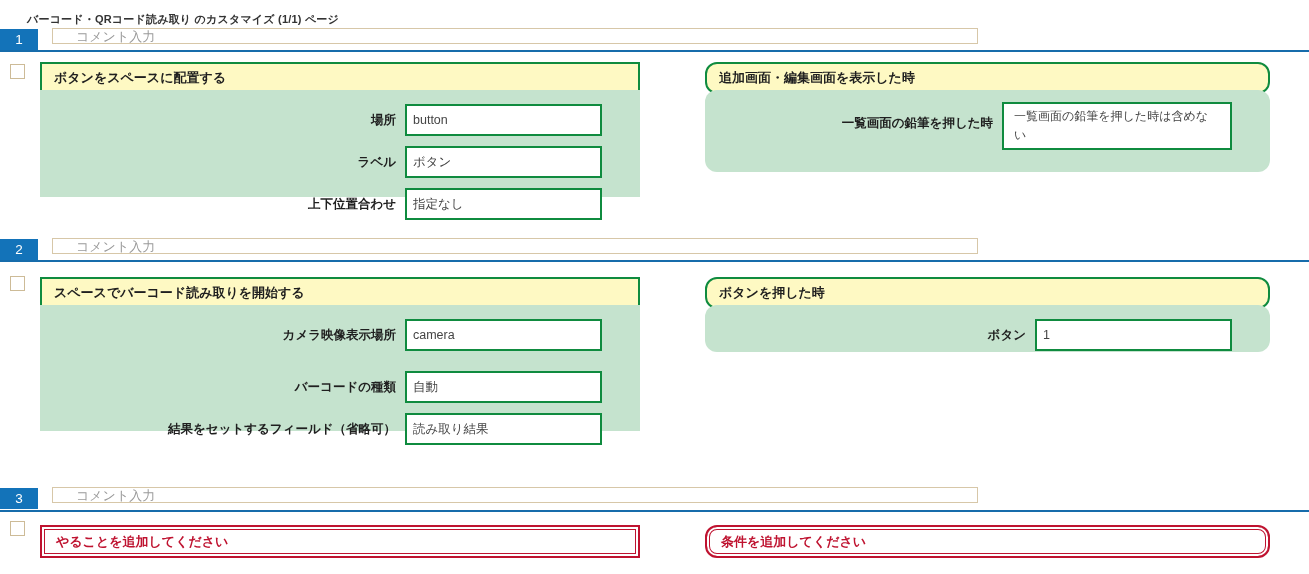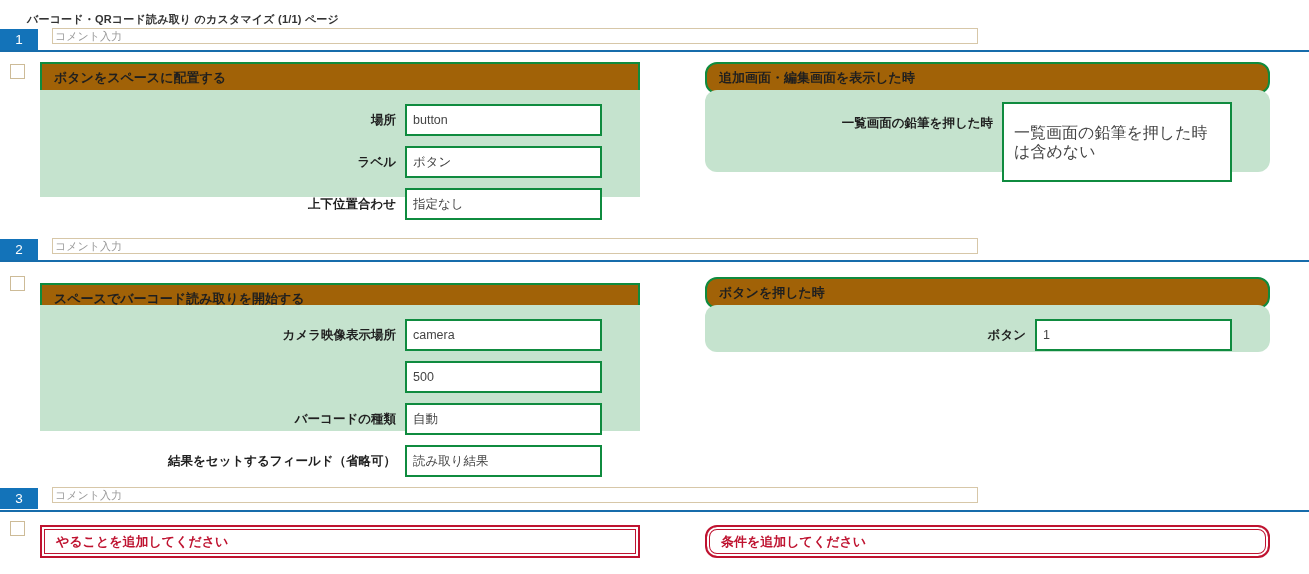"コメント入力" .comment { font-size: 11px -> 13px; padding: 0 2px -> 0 23px }
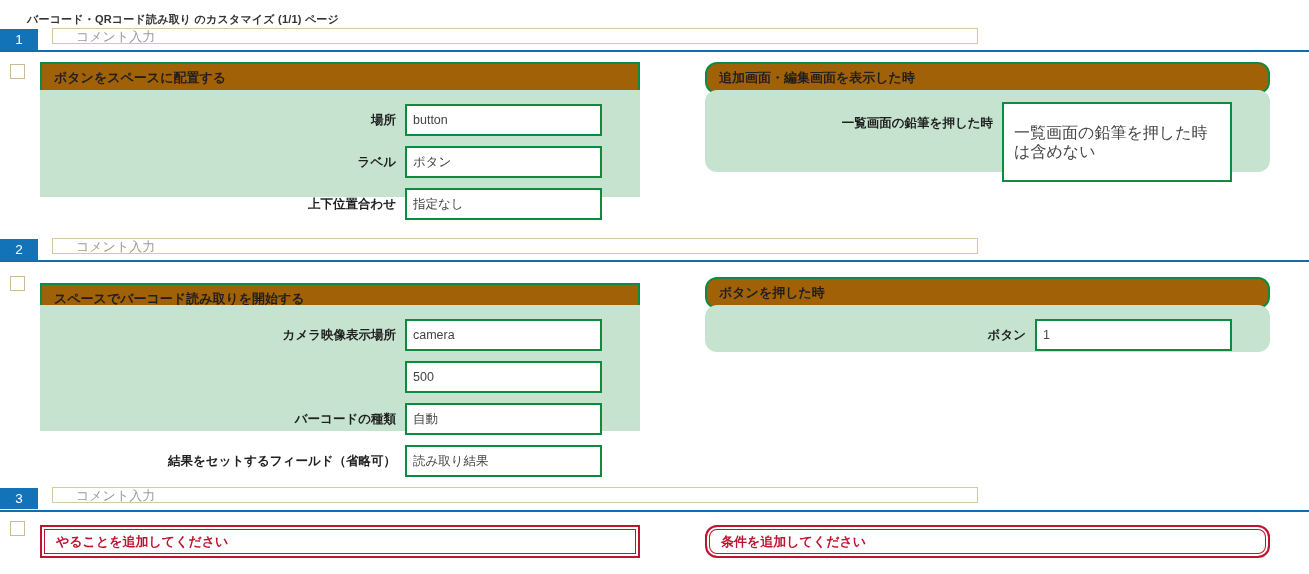"ボタンをスペースに配置する" .hdr { background: #a16207 -> #fef9c3 }
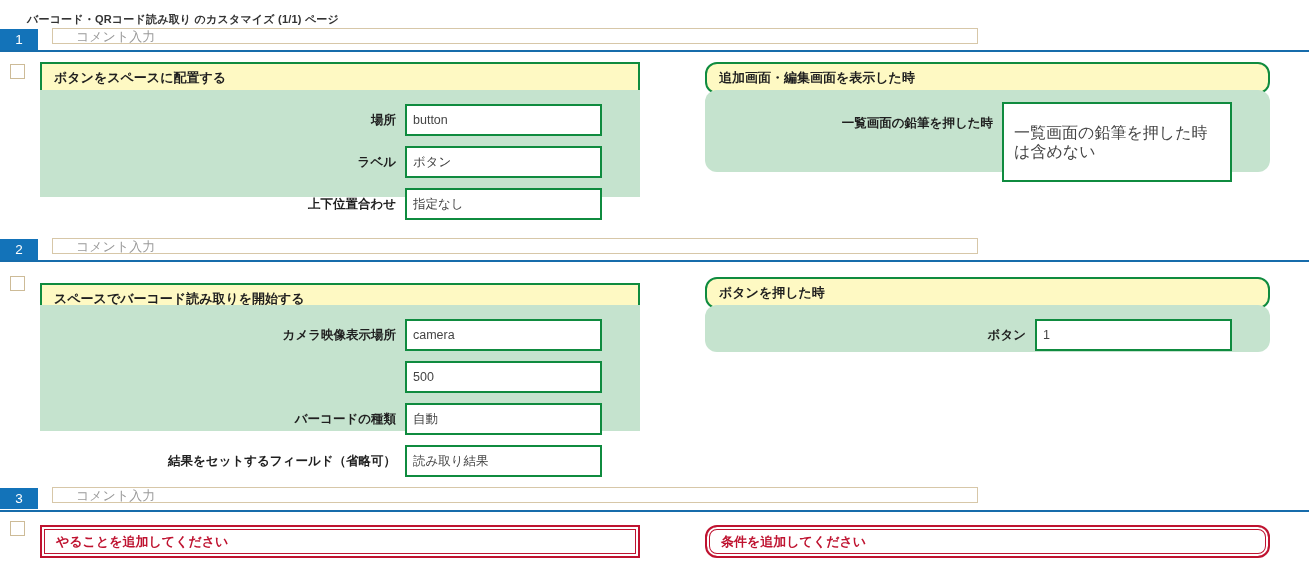"一覧画面の鉛筆を押した時は含めない" .vbox { font-size: 16px -> 12px; padding: 19px 10px -> 3px 10px }
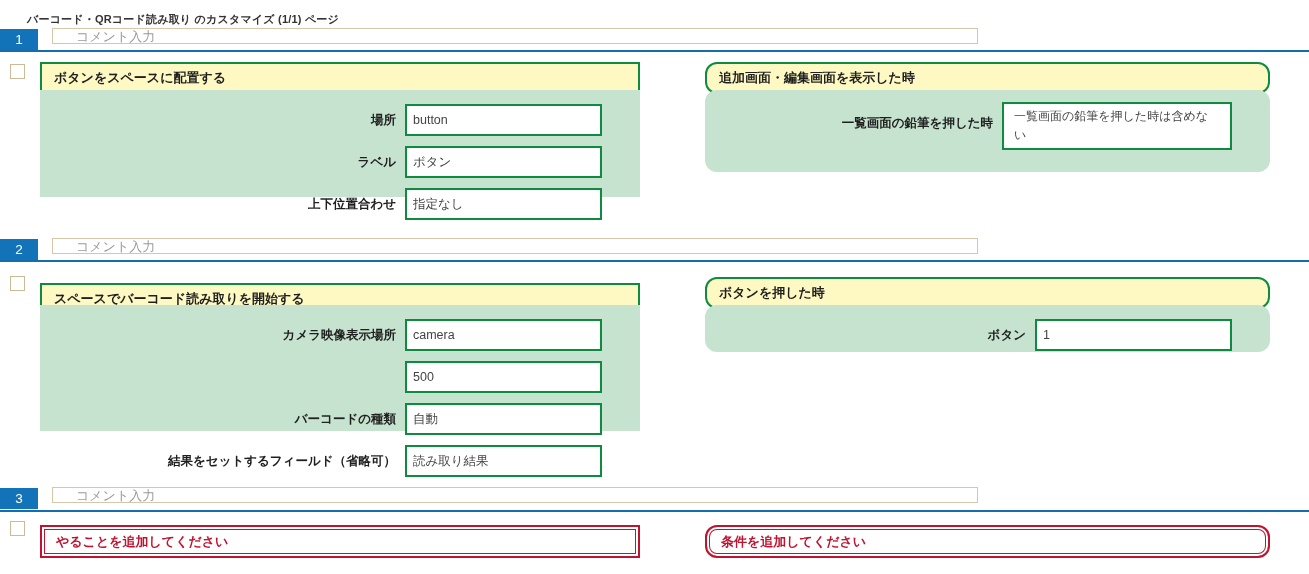"スペースでバーコード読み取りを開始する" div.abs { top: 283px -> 277px }
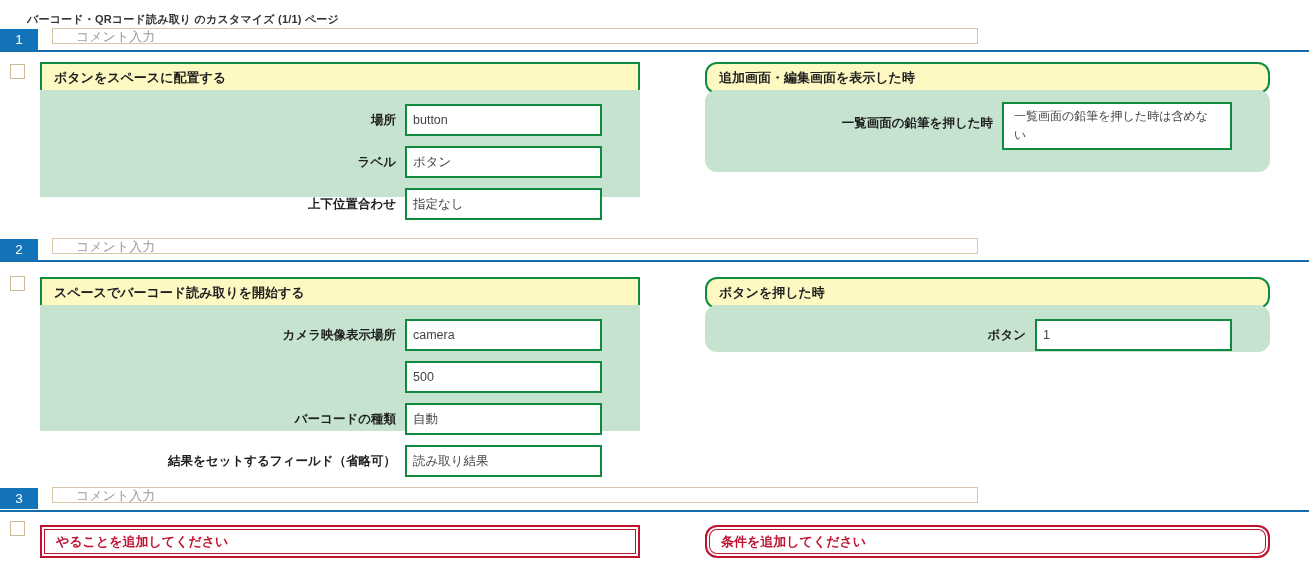"500" input.finput { html: <input> -> none }
